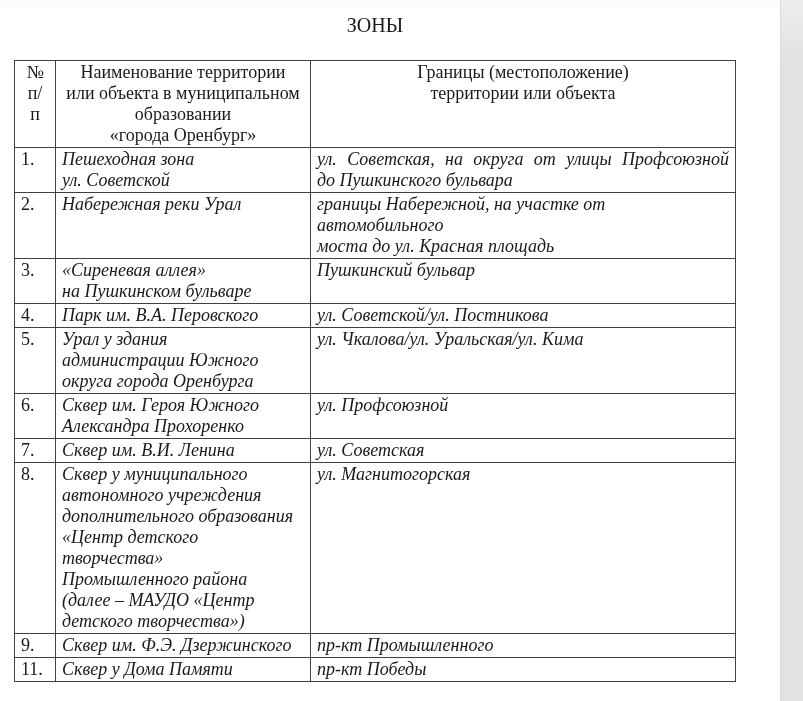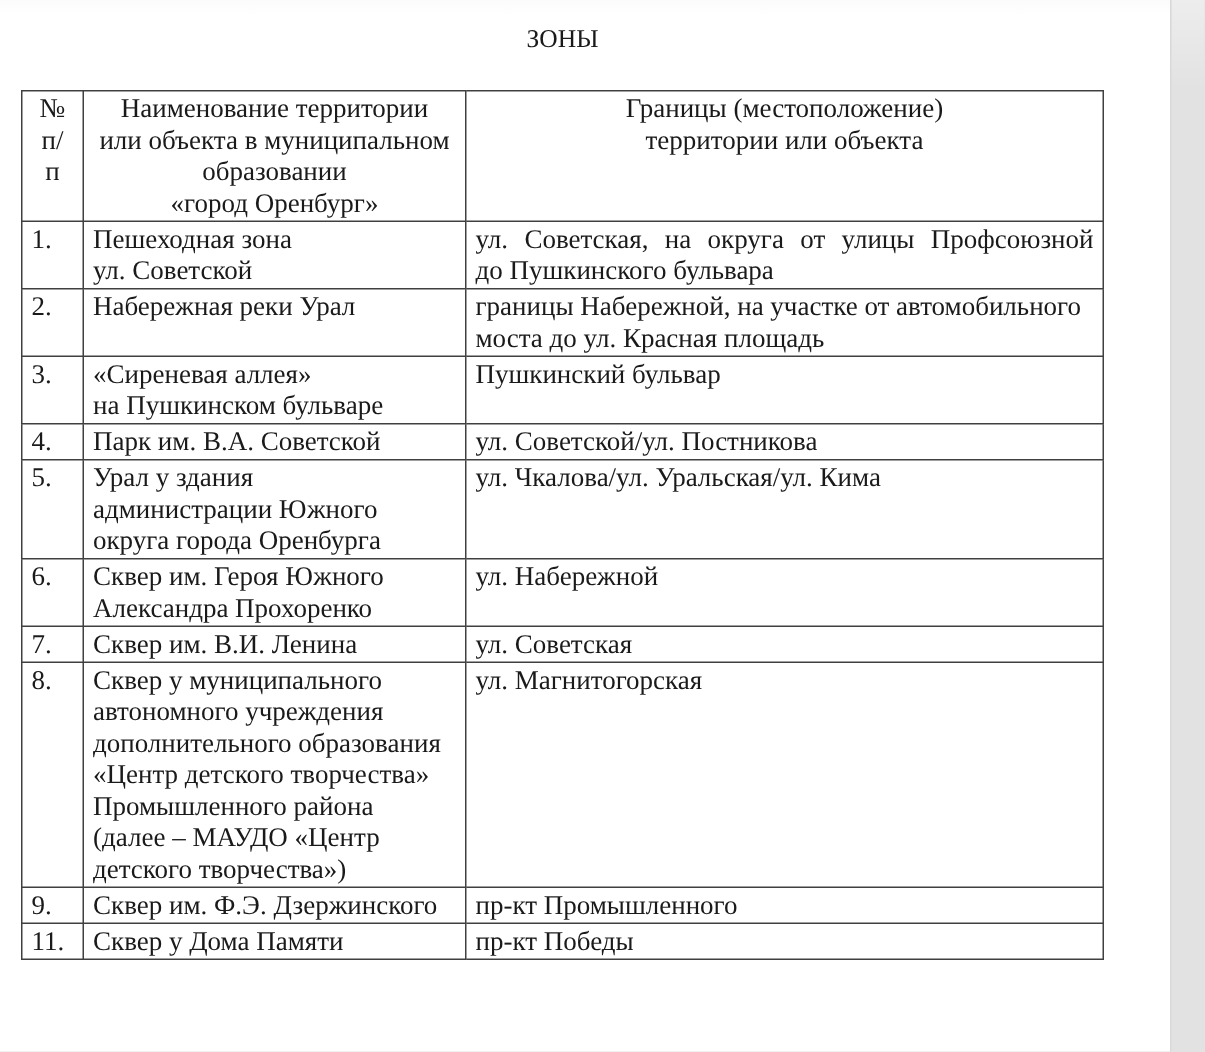"ЗОНЫ" .doc-title { font-size: 17px -> 20px }
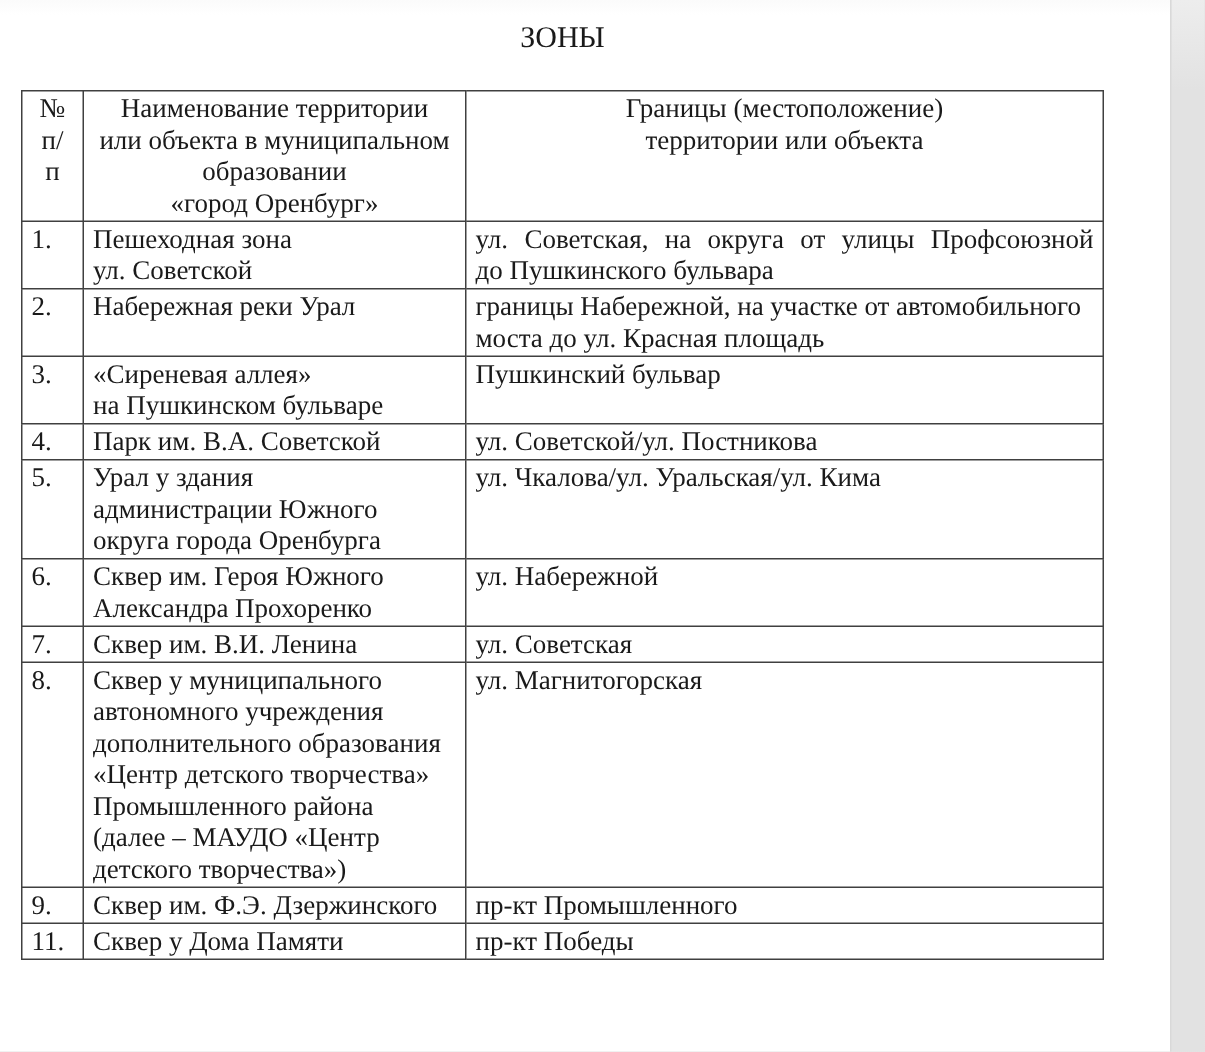"Наименование территории" th { text: город -> города }
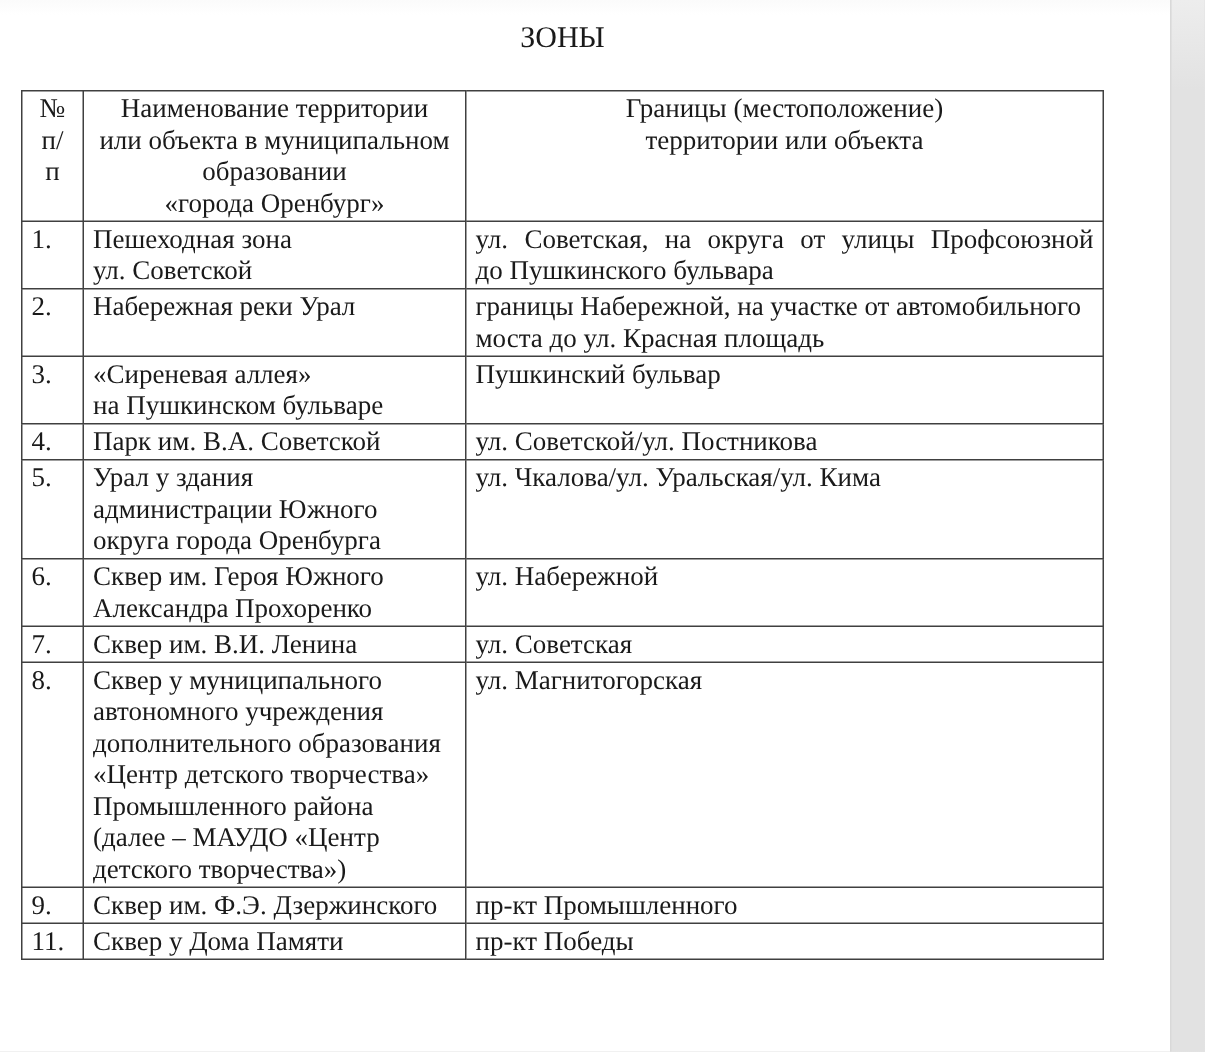"Пешеходная зона" td.cell-name, td.cell-borders { font-style: none -> italic }
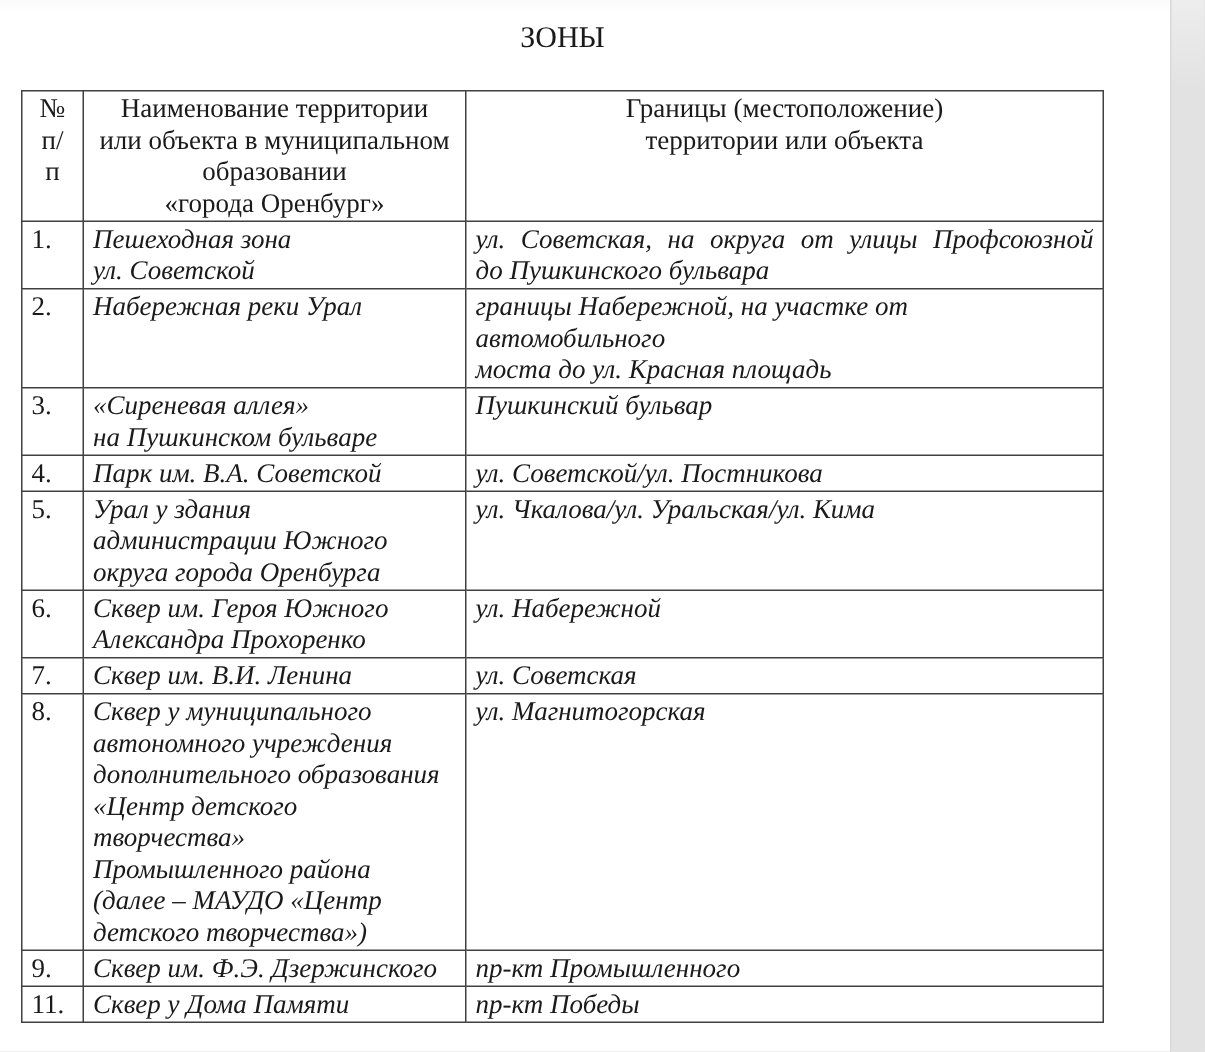"Парк им. В.А. Советской" td.cell-name { text: Советской -> Перовского }
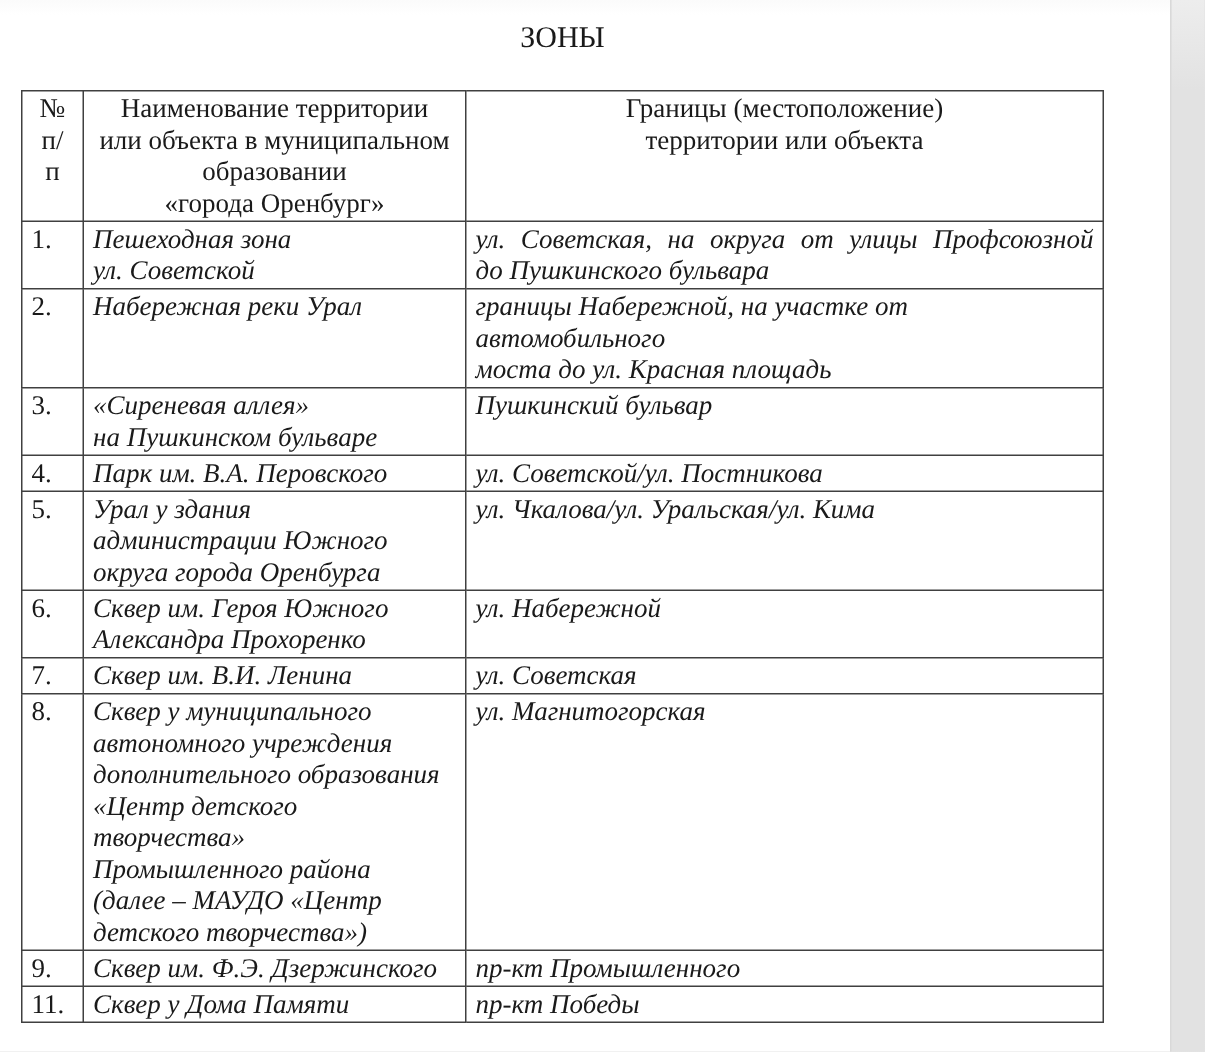"ул. Набережной" td.cell-borders { text: Набережной -> Профсоюзной }
